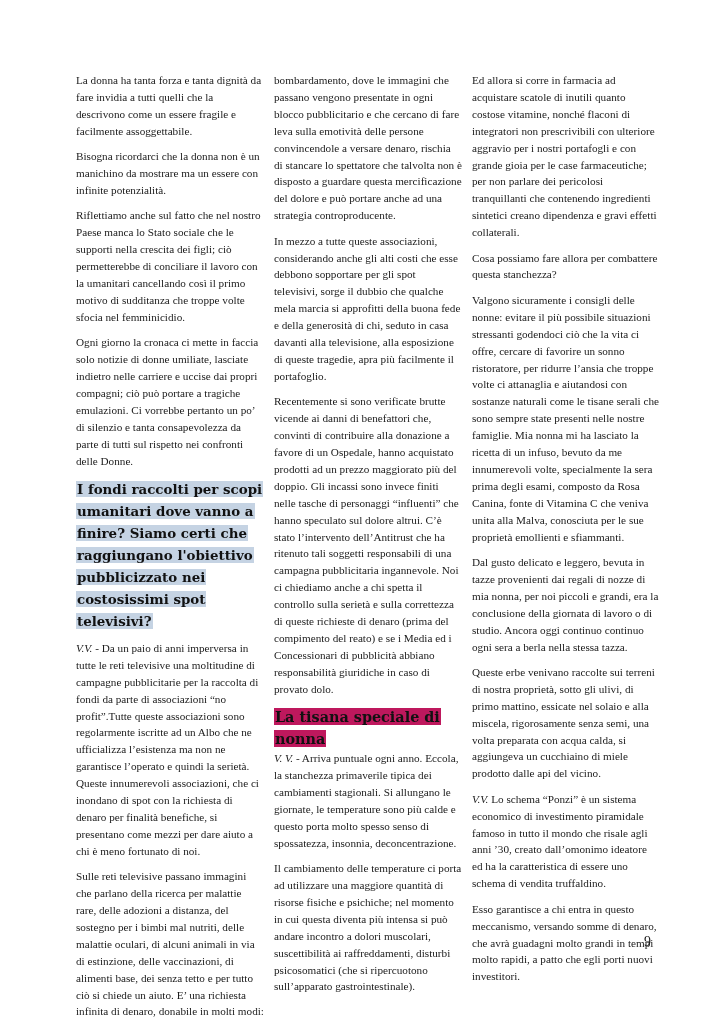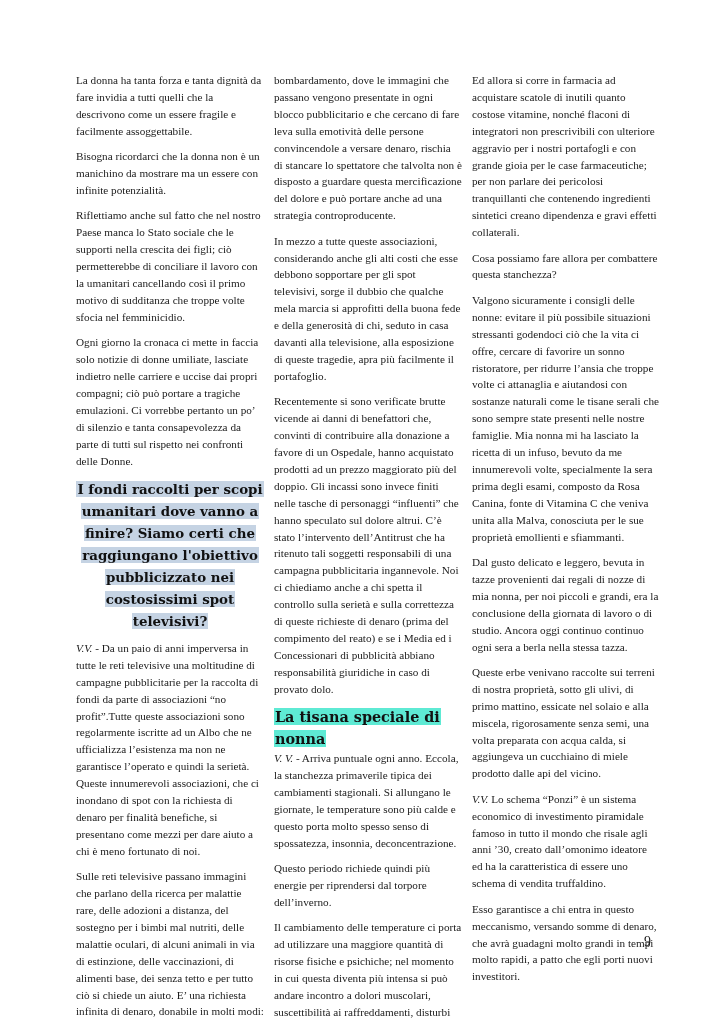"I fondi raccolti per scopi" .hd { text-align: center -> none }
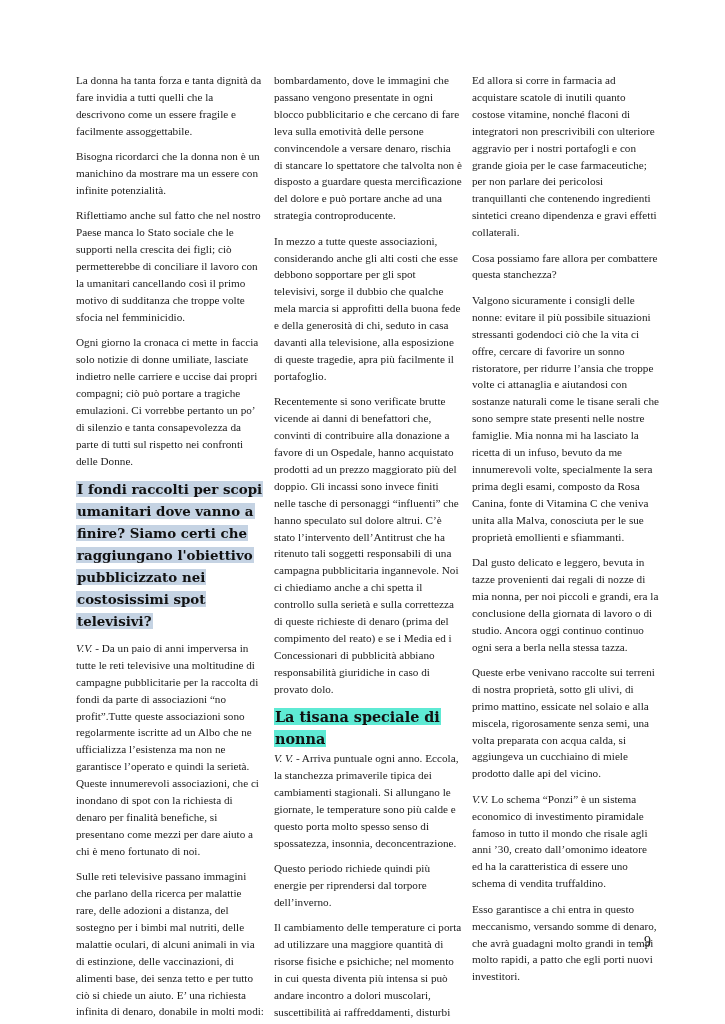"La tisana speciale di nonna" span.hl { background: #5eead4 -> #be185d }
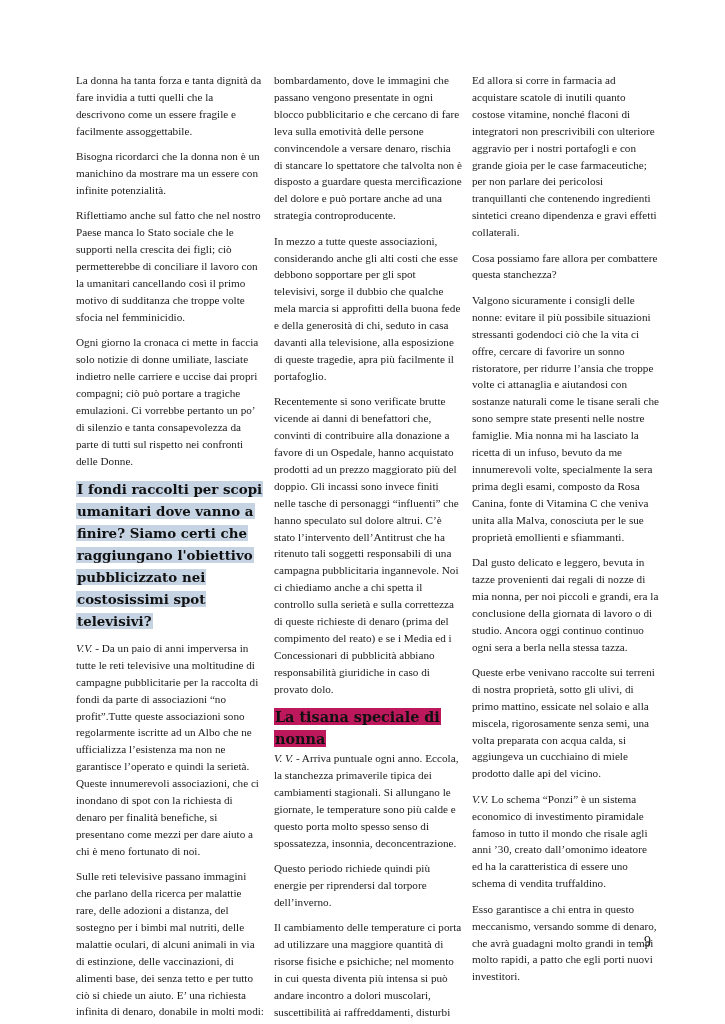"Questo periodo richiede quindi più" p { html: <p>Questo periodo richiede quindi più energie per riprendersi dal torpore dell’inverno.</p> -> none }
